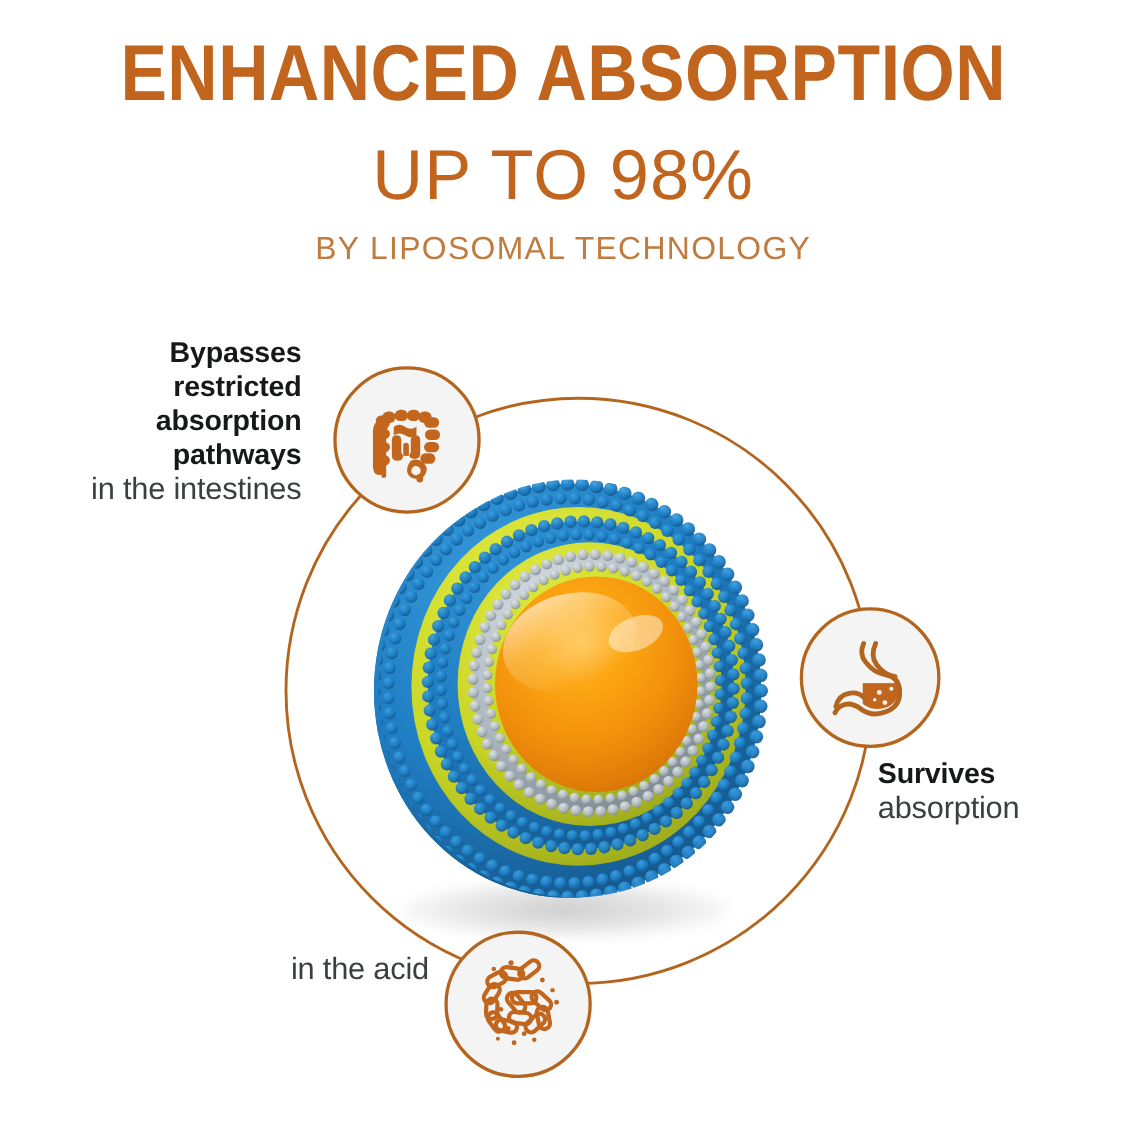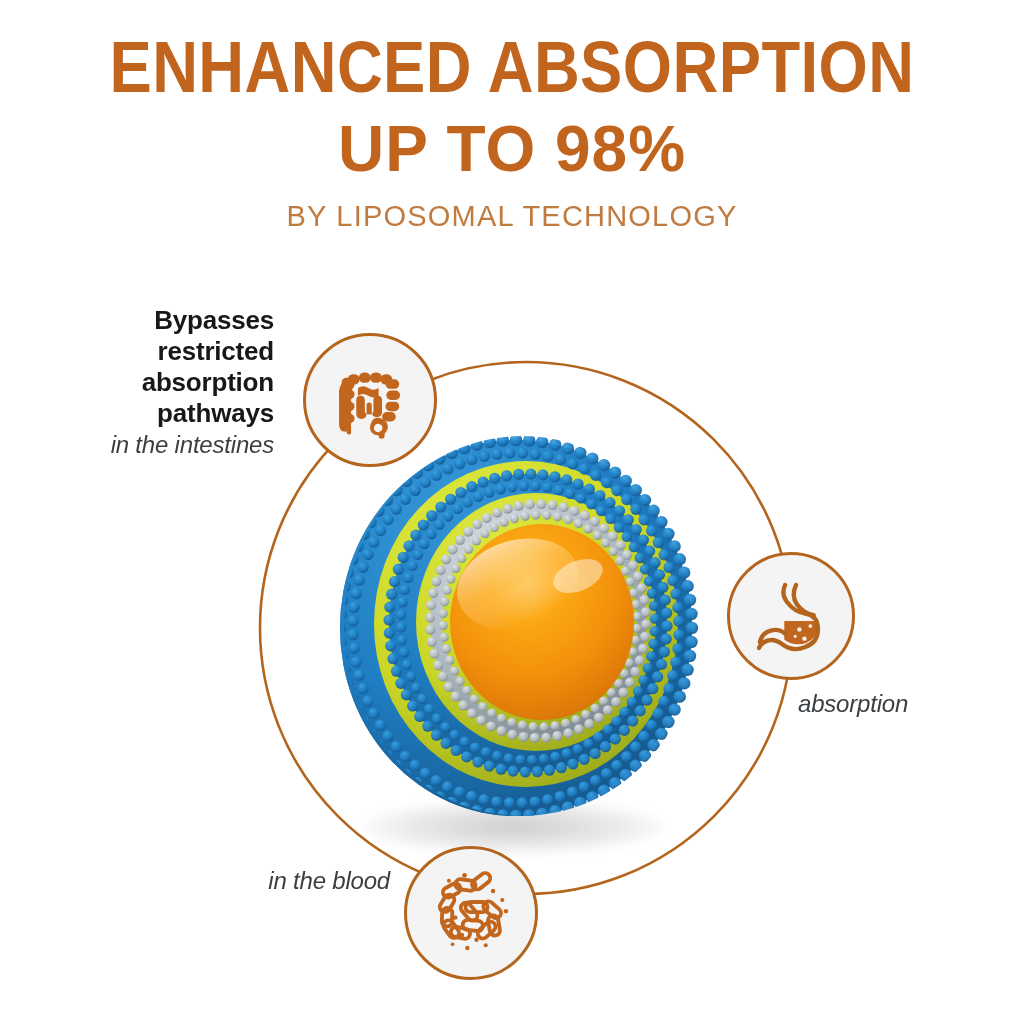"UP TO 98%" .title-line2 { font-weight: 700 -> 400; margin-top: 8px -> 18px }
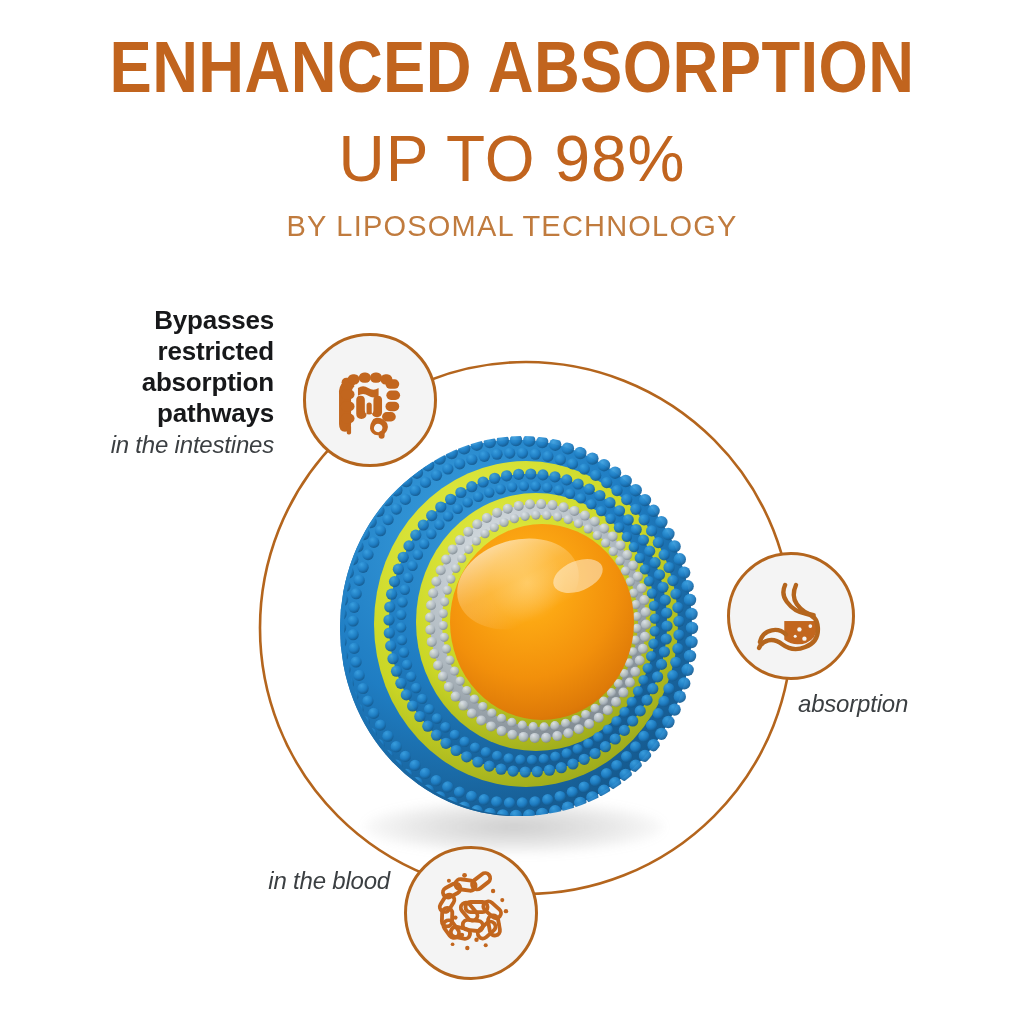"in the intestines" .callout .light { font-size: 24px -> 28px; font-style: italic -> none }
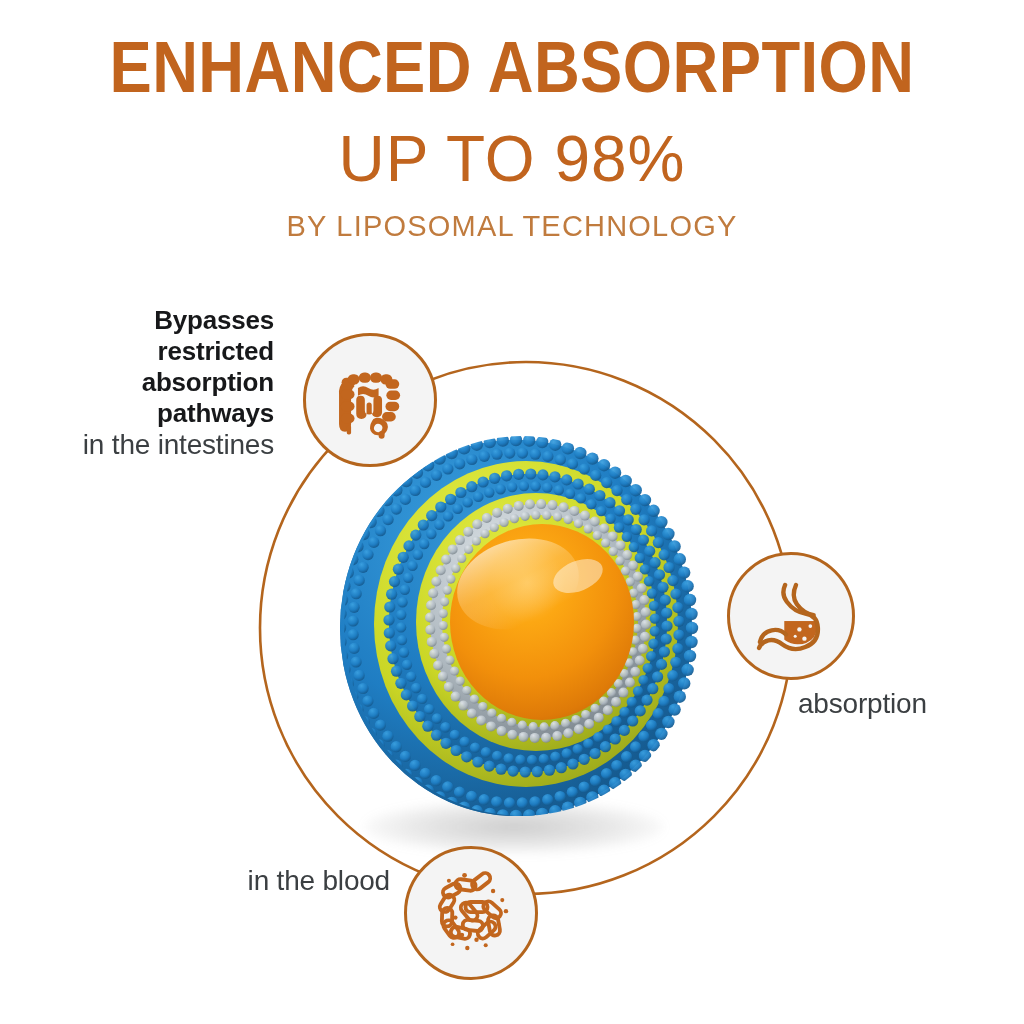"Survives" div.bold { html: none -> <div>Survives</div> }
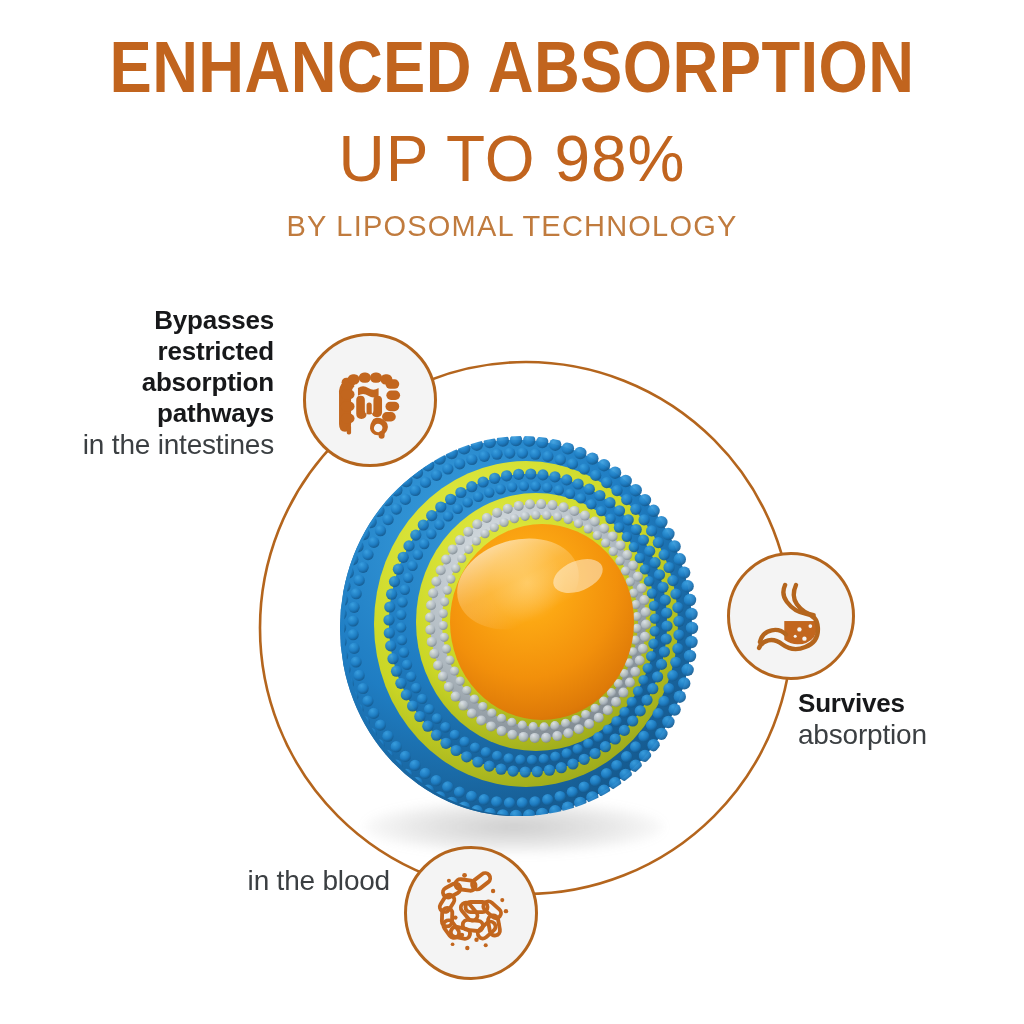"in the blood" div.light { text: blood -> acid }
